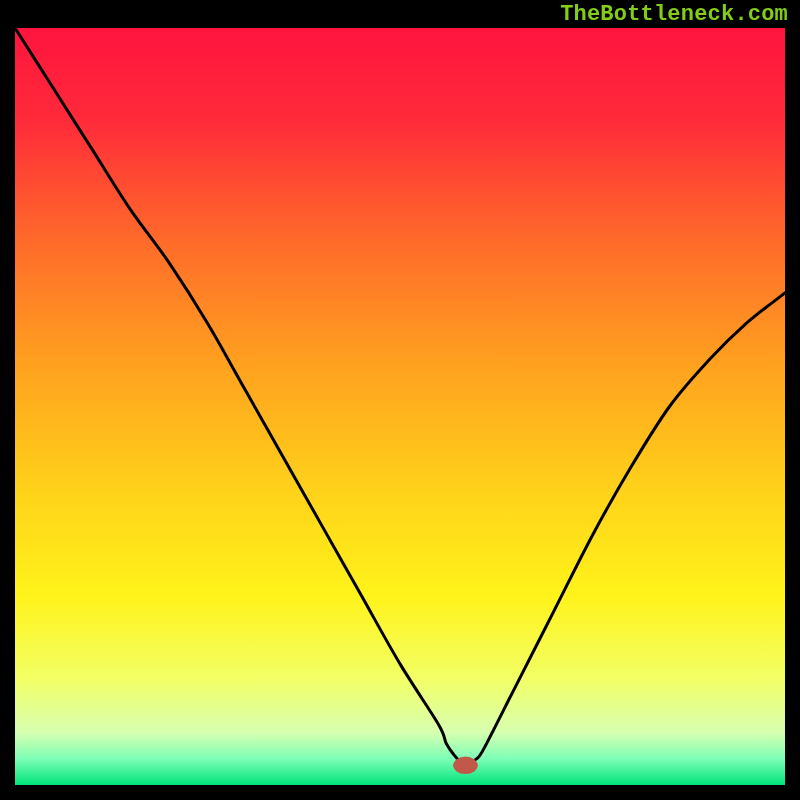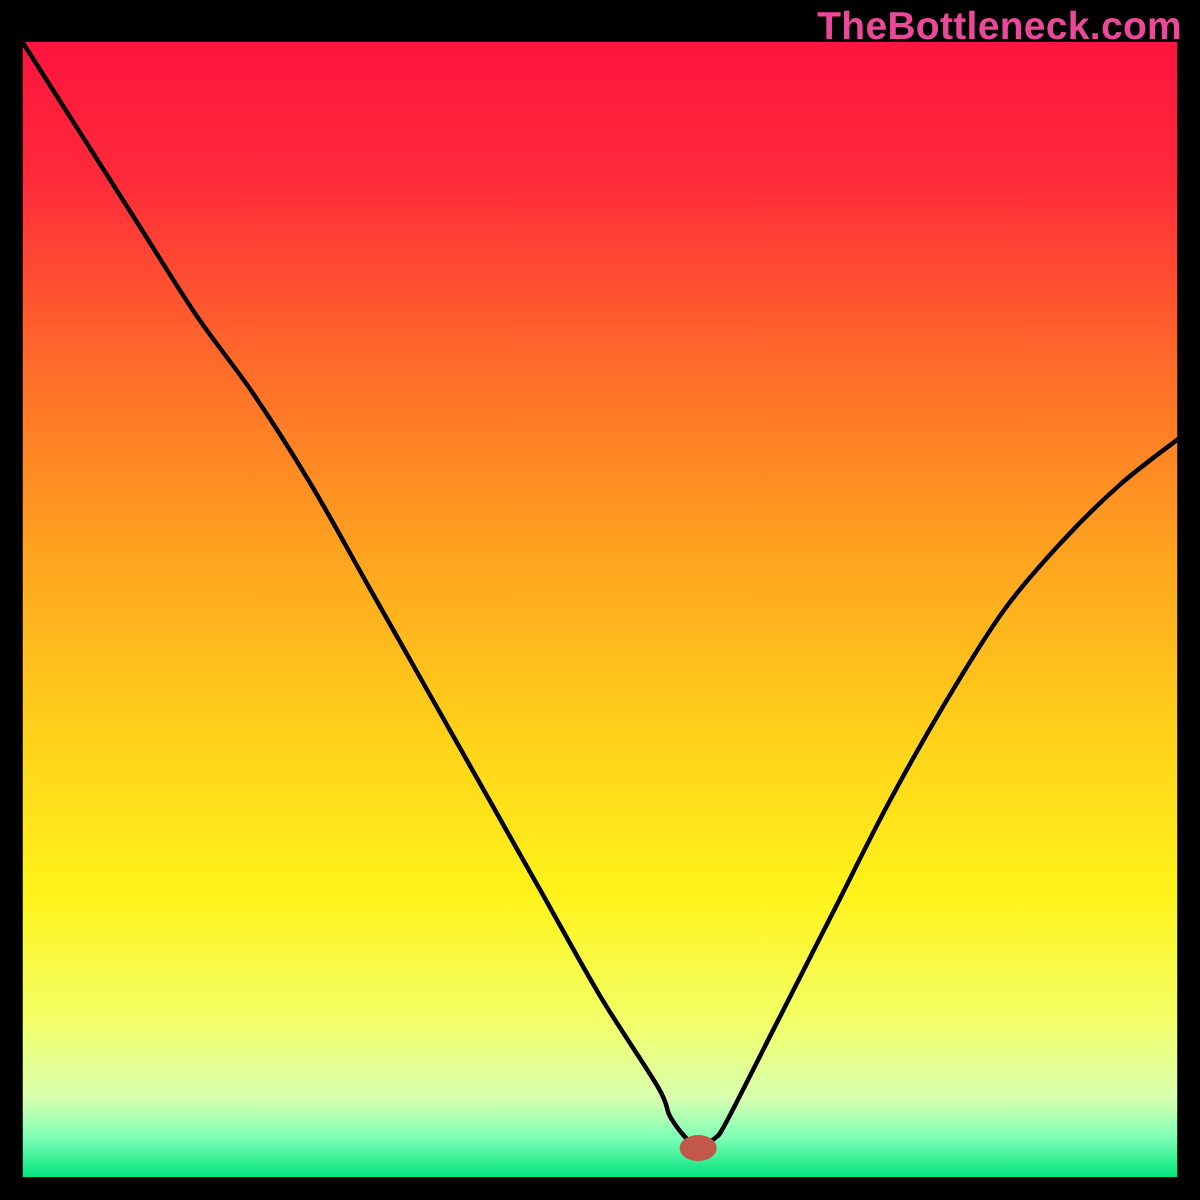"TheBottleneck.com" .watermark { color: #ec4899 -> #84cc16; font-family: none -> Liberation Mono, monospace; font-size: 26px -> 22px }
